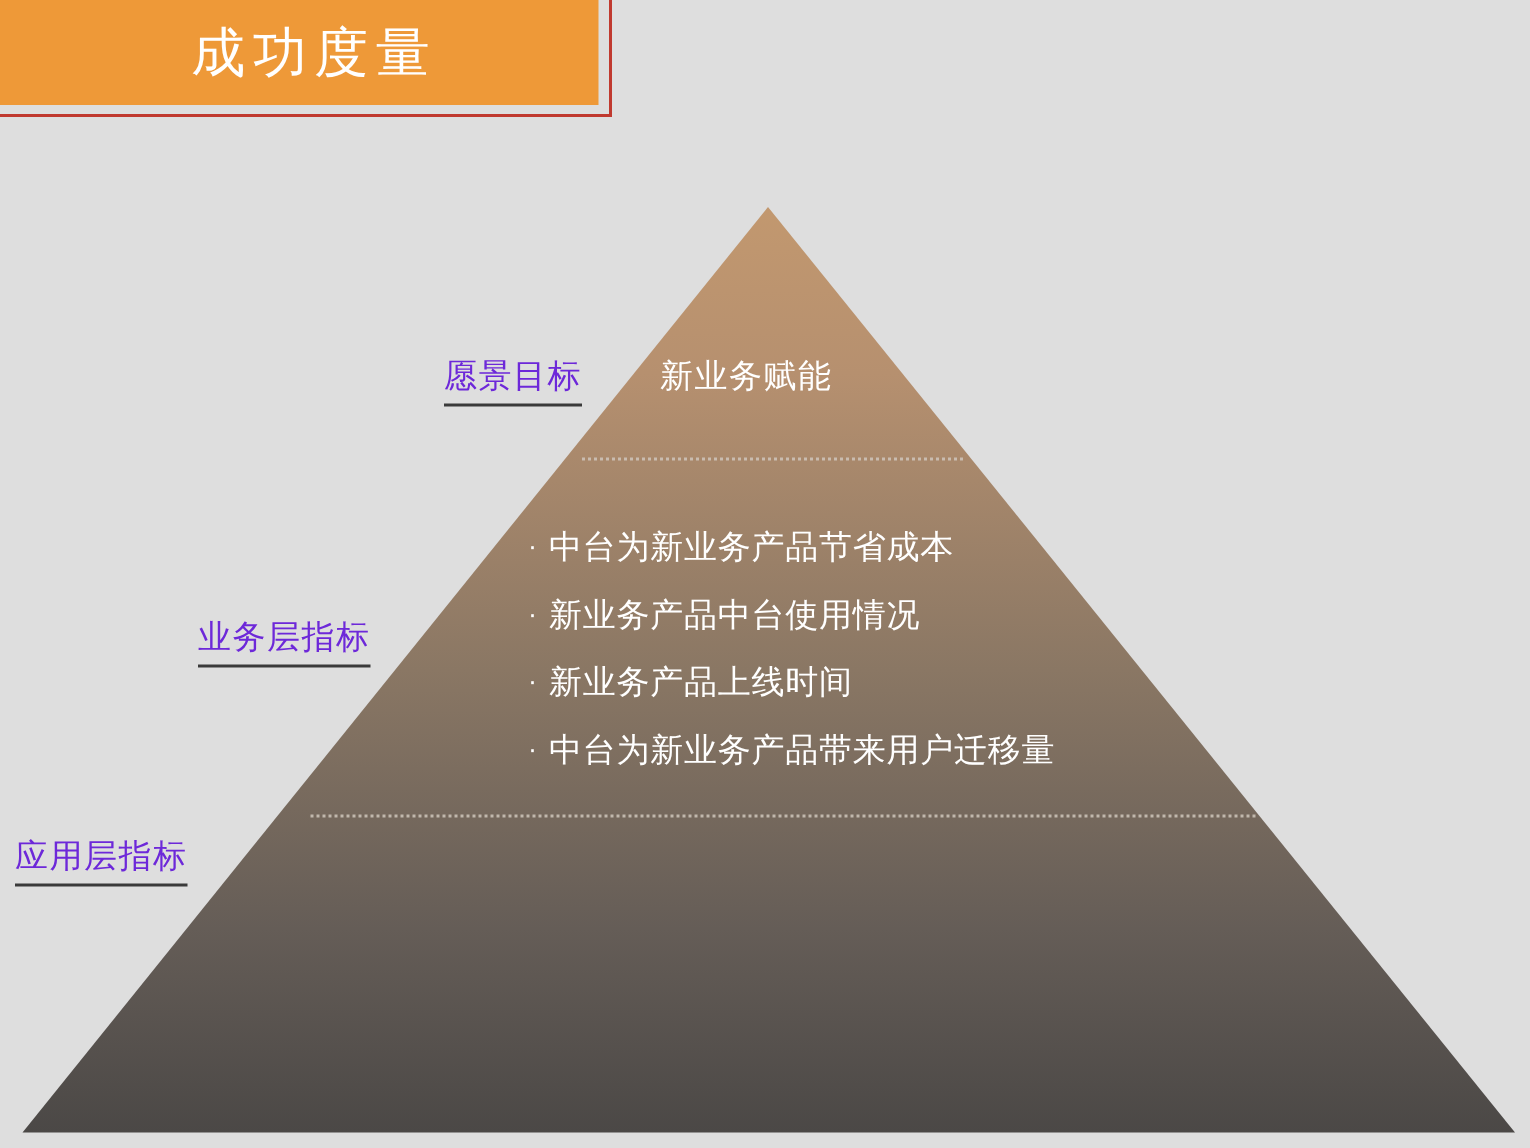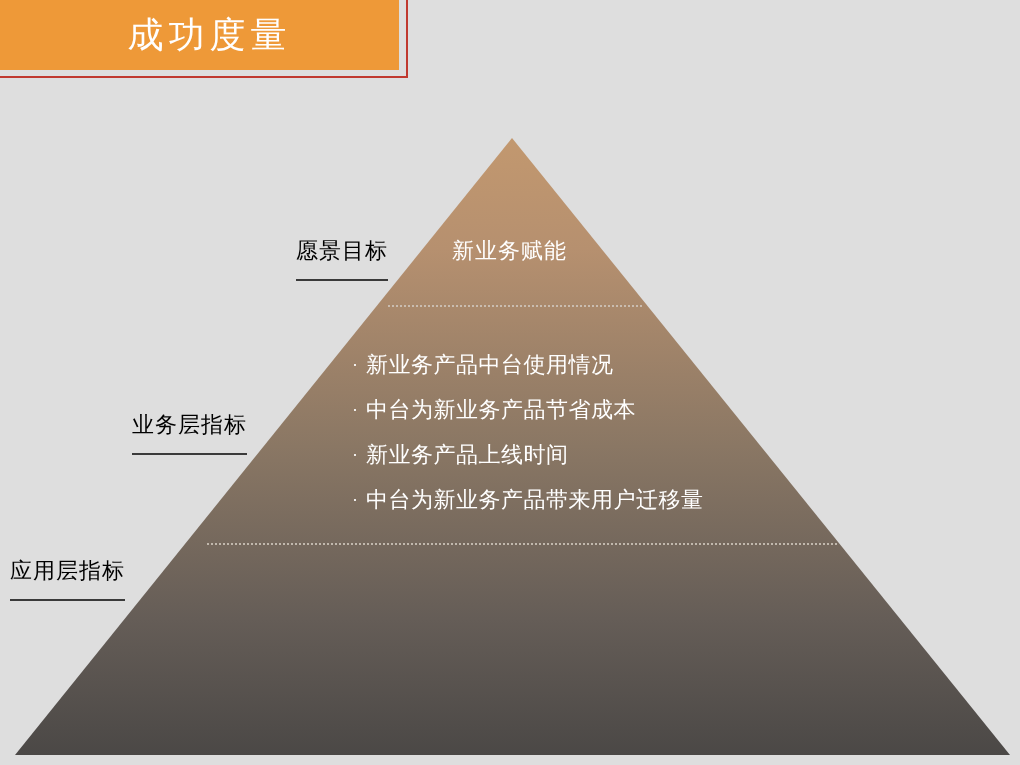"愿景目标" .side-label { color: #000000 -> #6d28d9; padding-bottom: 13px -> 3px }
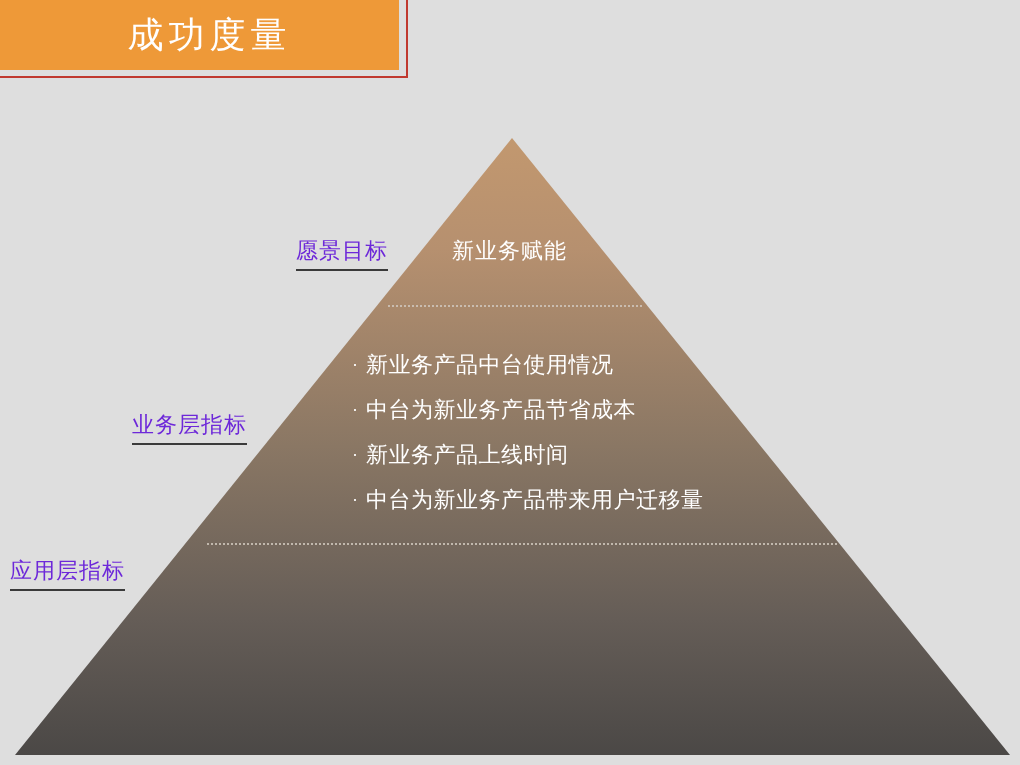"新业务赋能" #tier-top-text { left: 452px -> 440px }
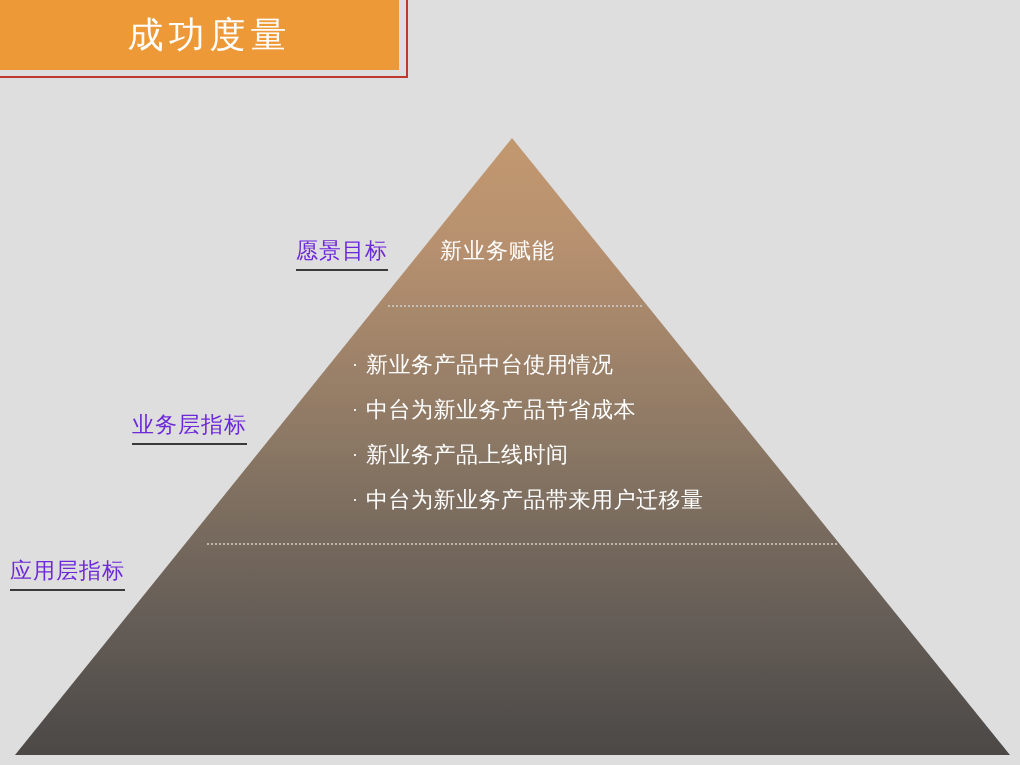"· 新业务产品中台使用情况" div.bullet-line { order: before "· 中台为新业务产品节省成本" -> after "· 中台为新业务产品节省成本" }
